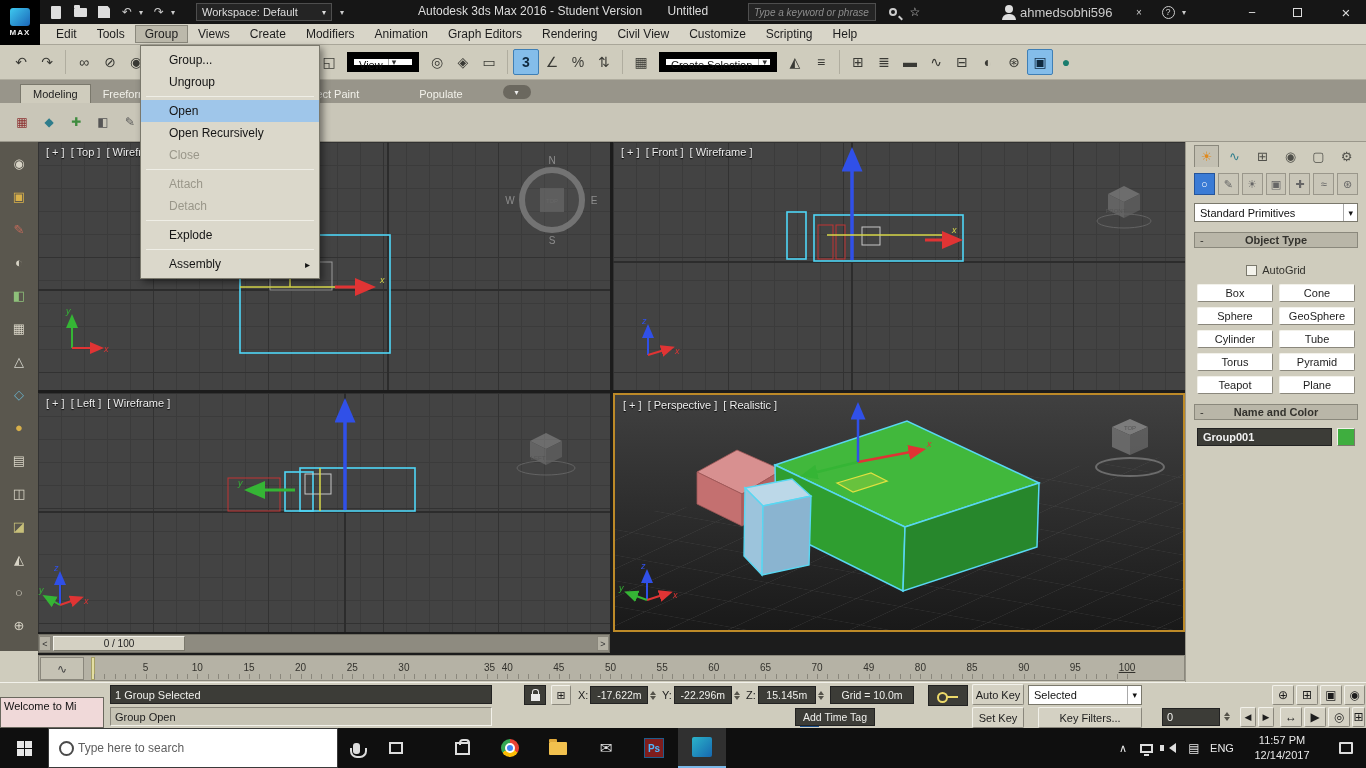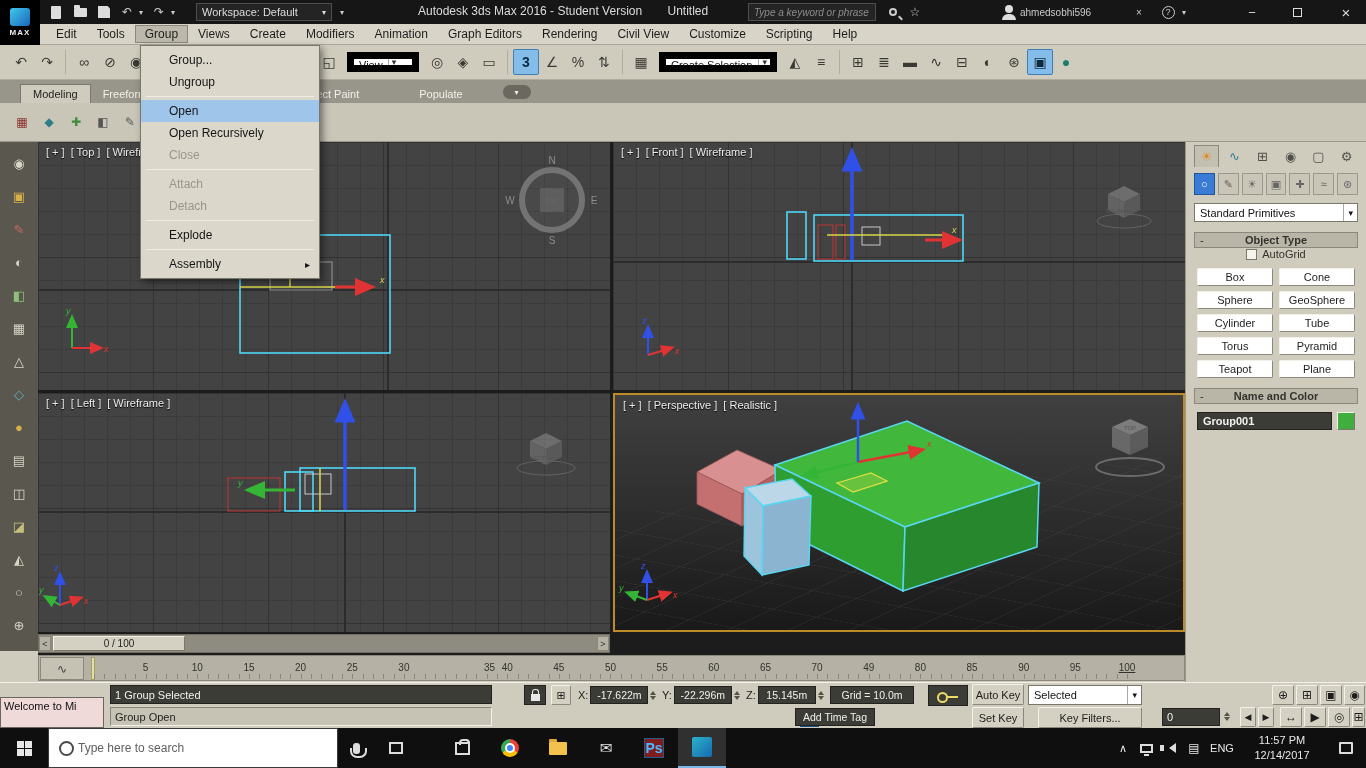"ahmedsobhi596" div.qbtn { font-size: 10px -> 13px }
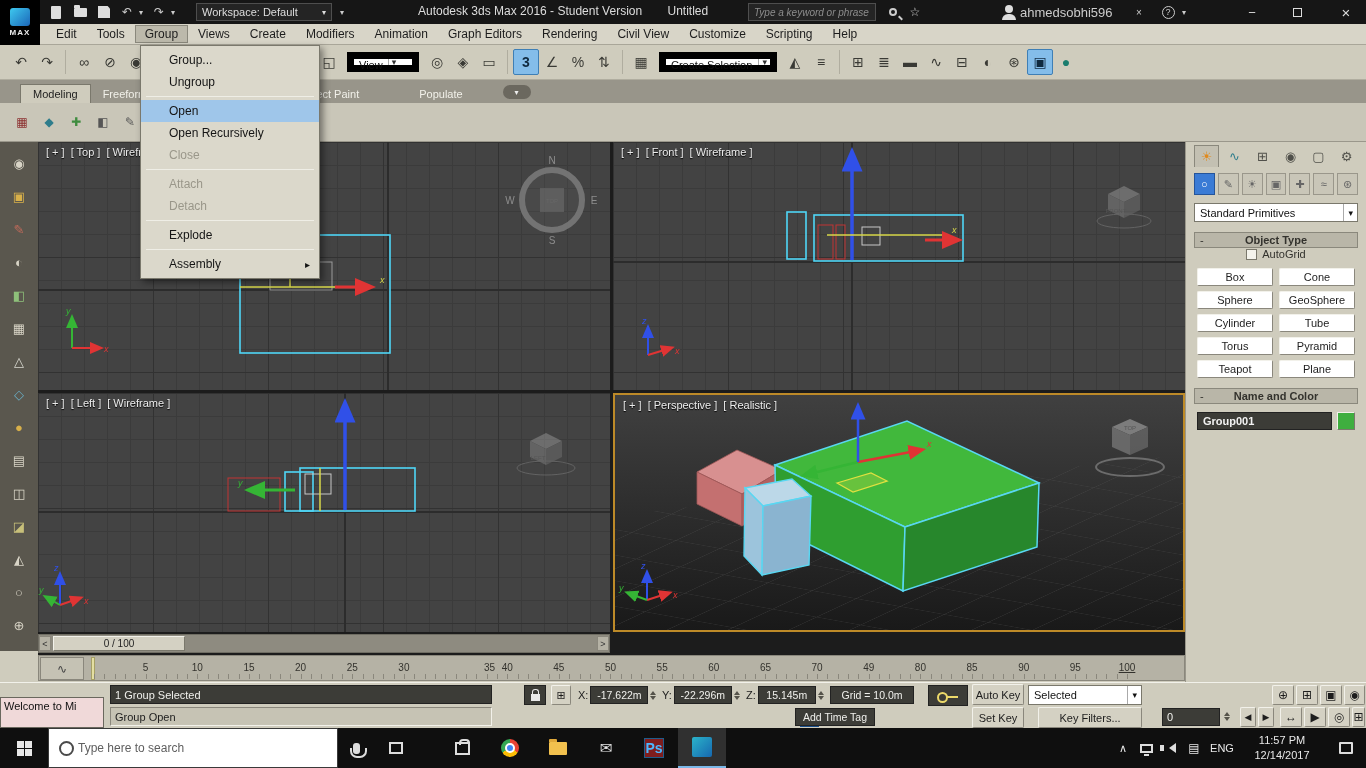"AutoGrid" .agrow { margin-top: 0 -> 16px }
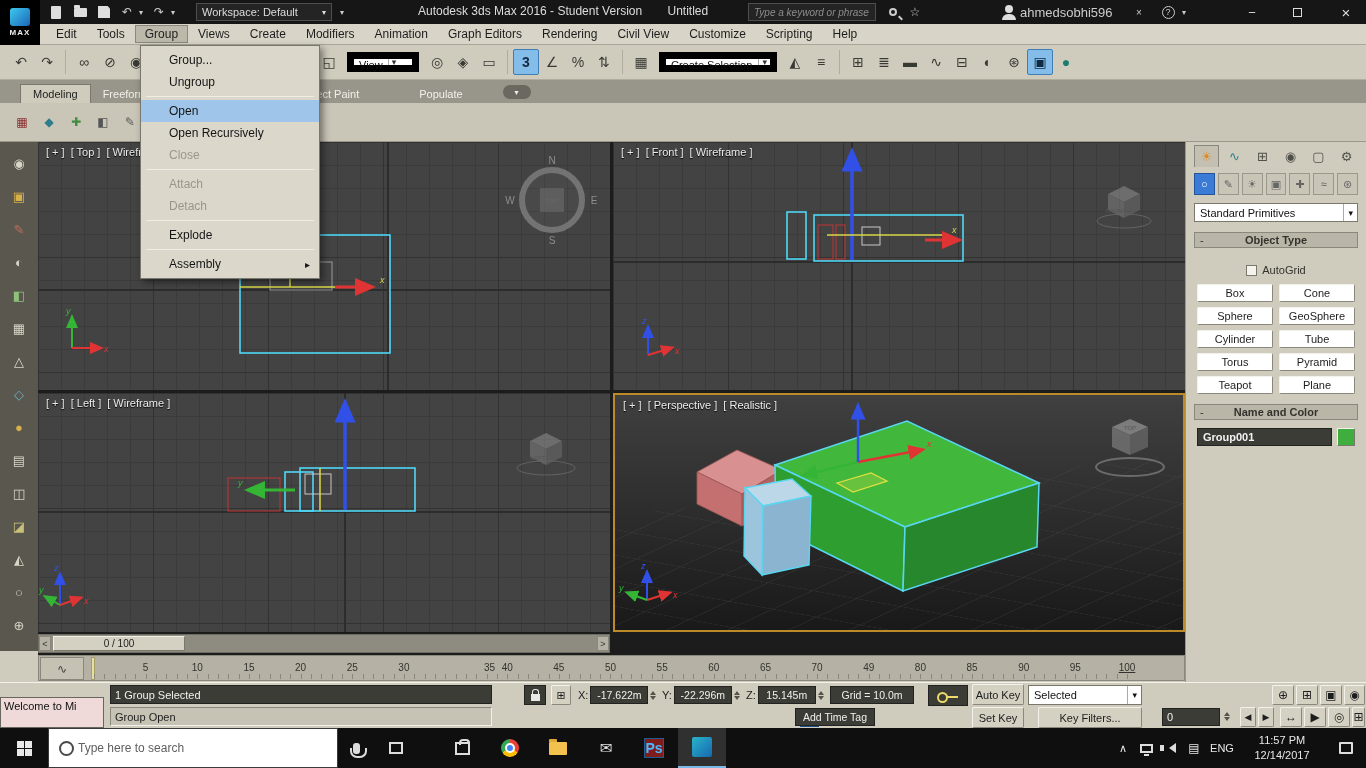"Ps" .ps-ico { font-size: 14px -> 10px }
